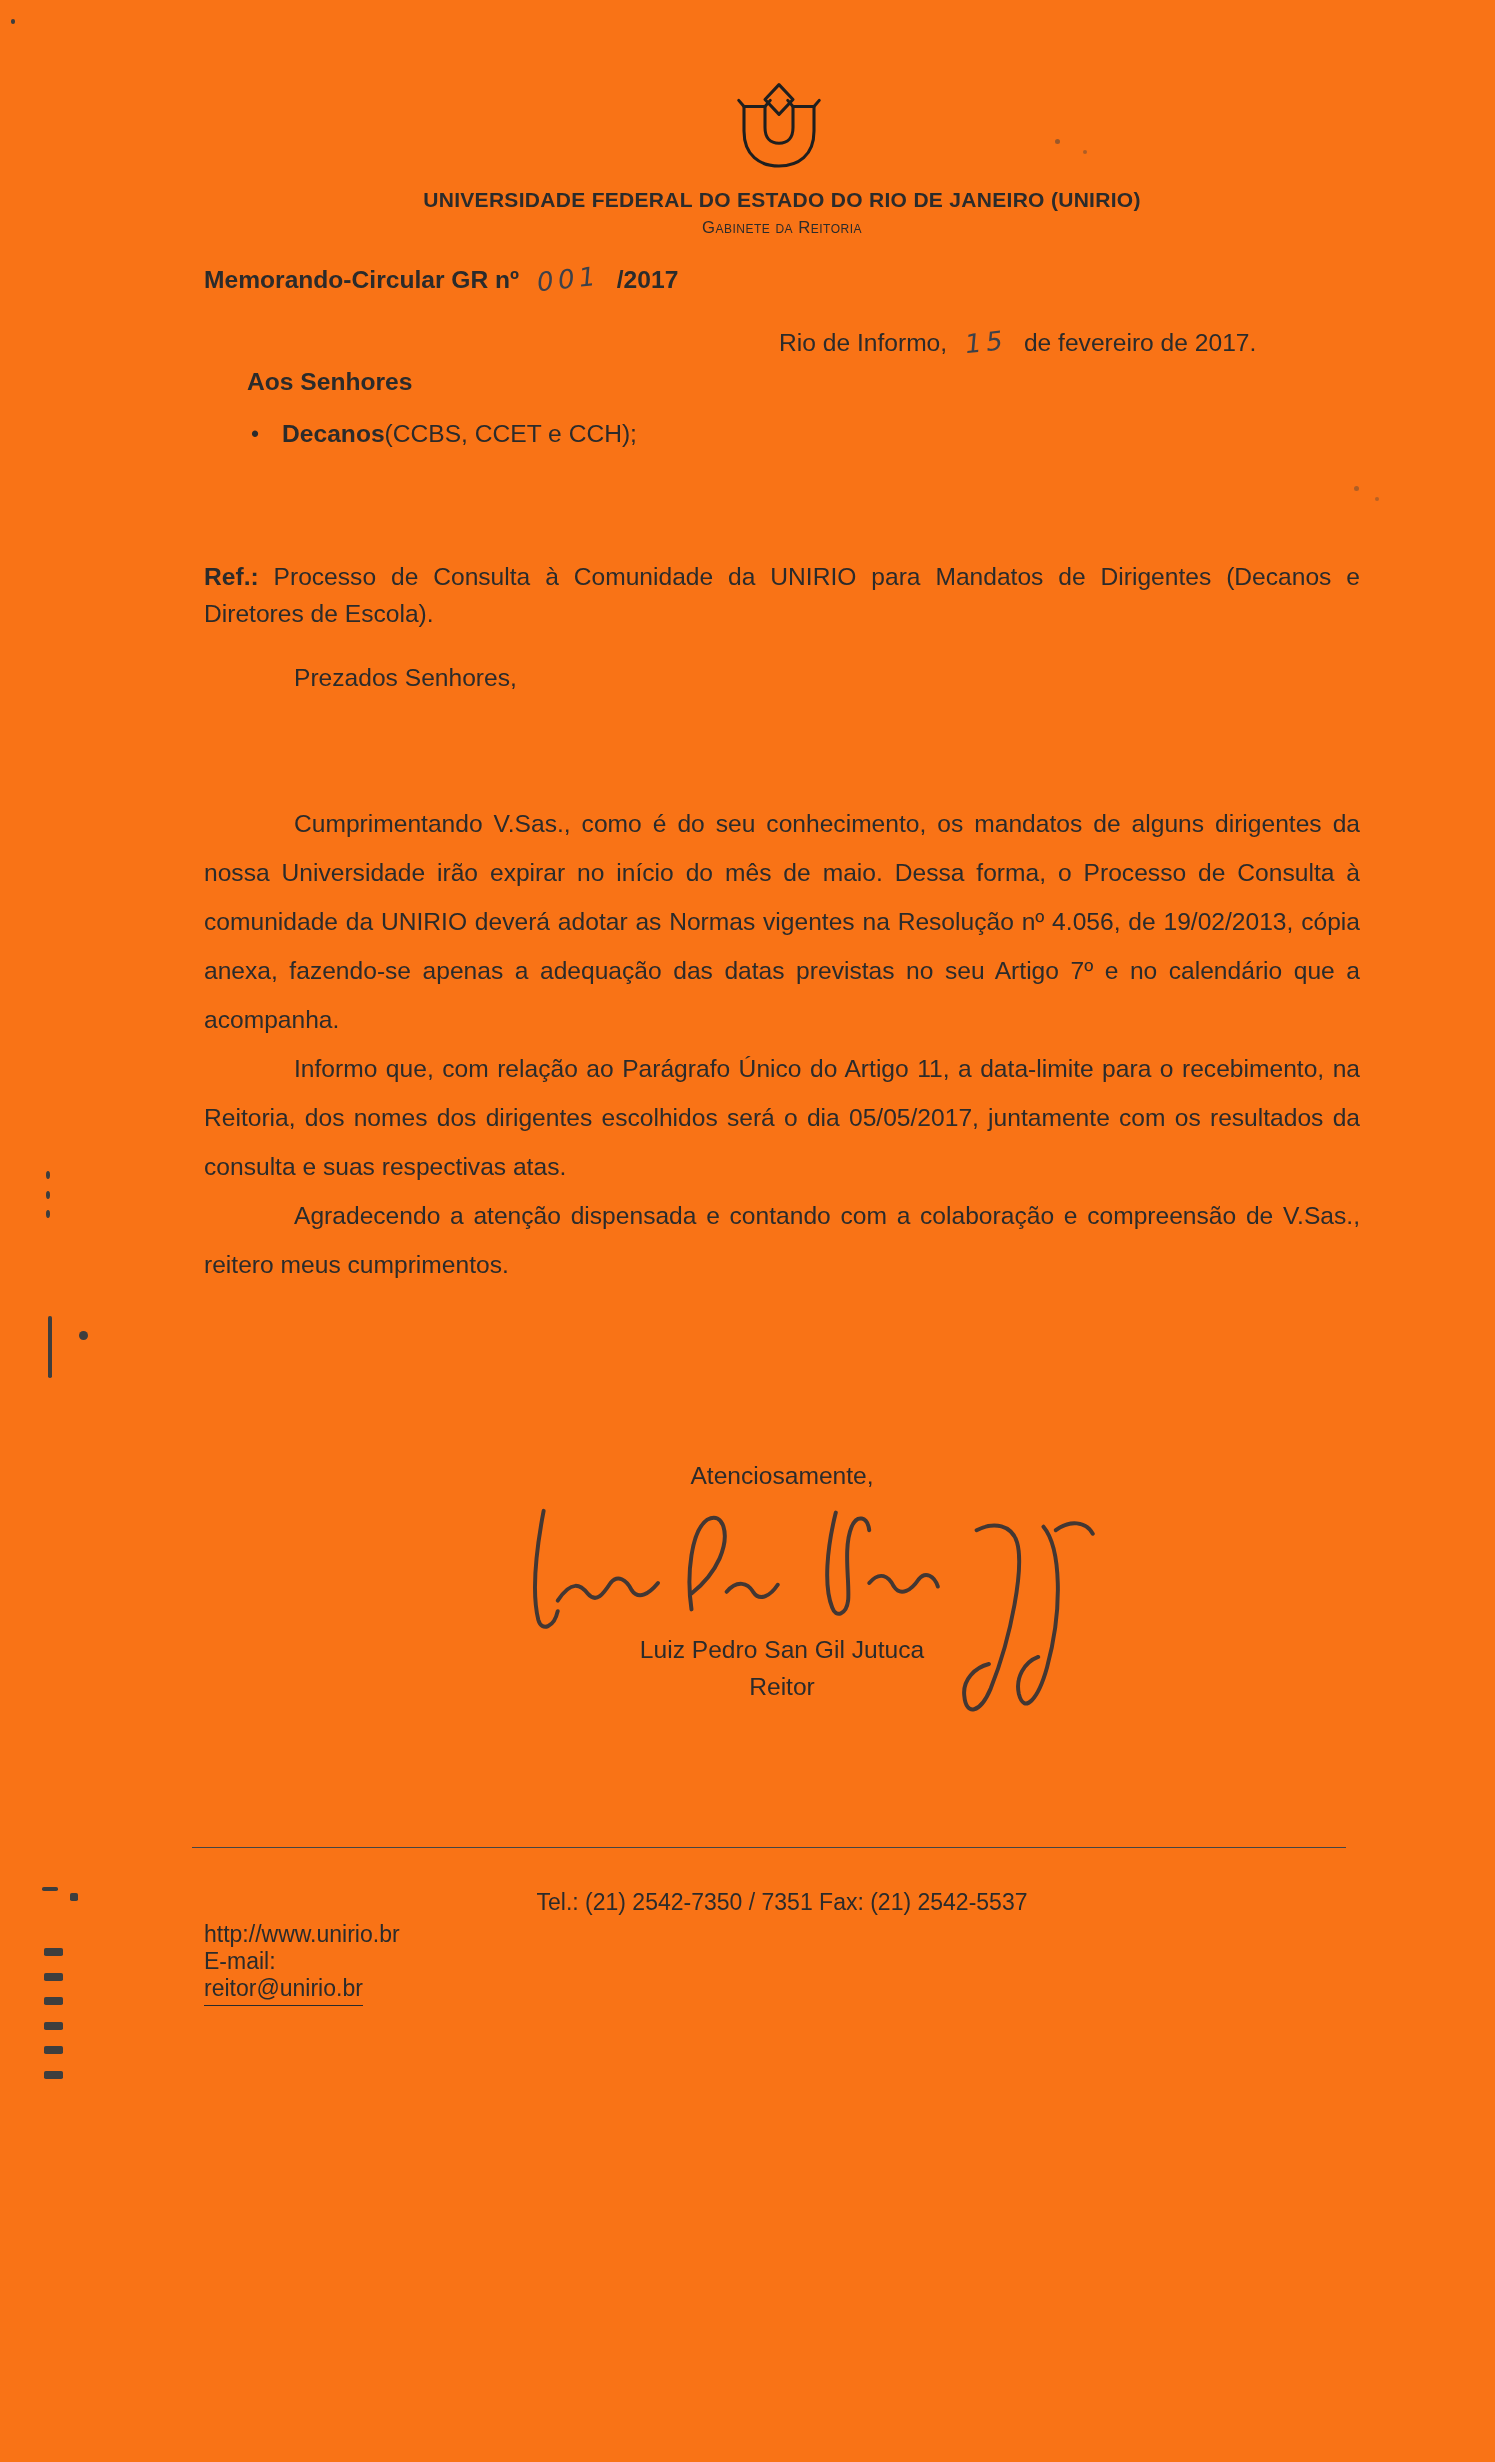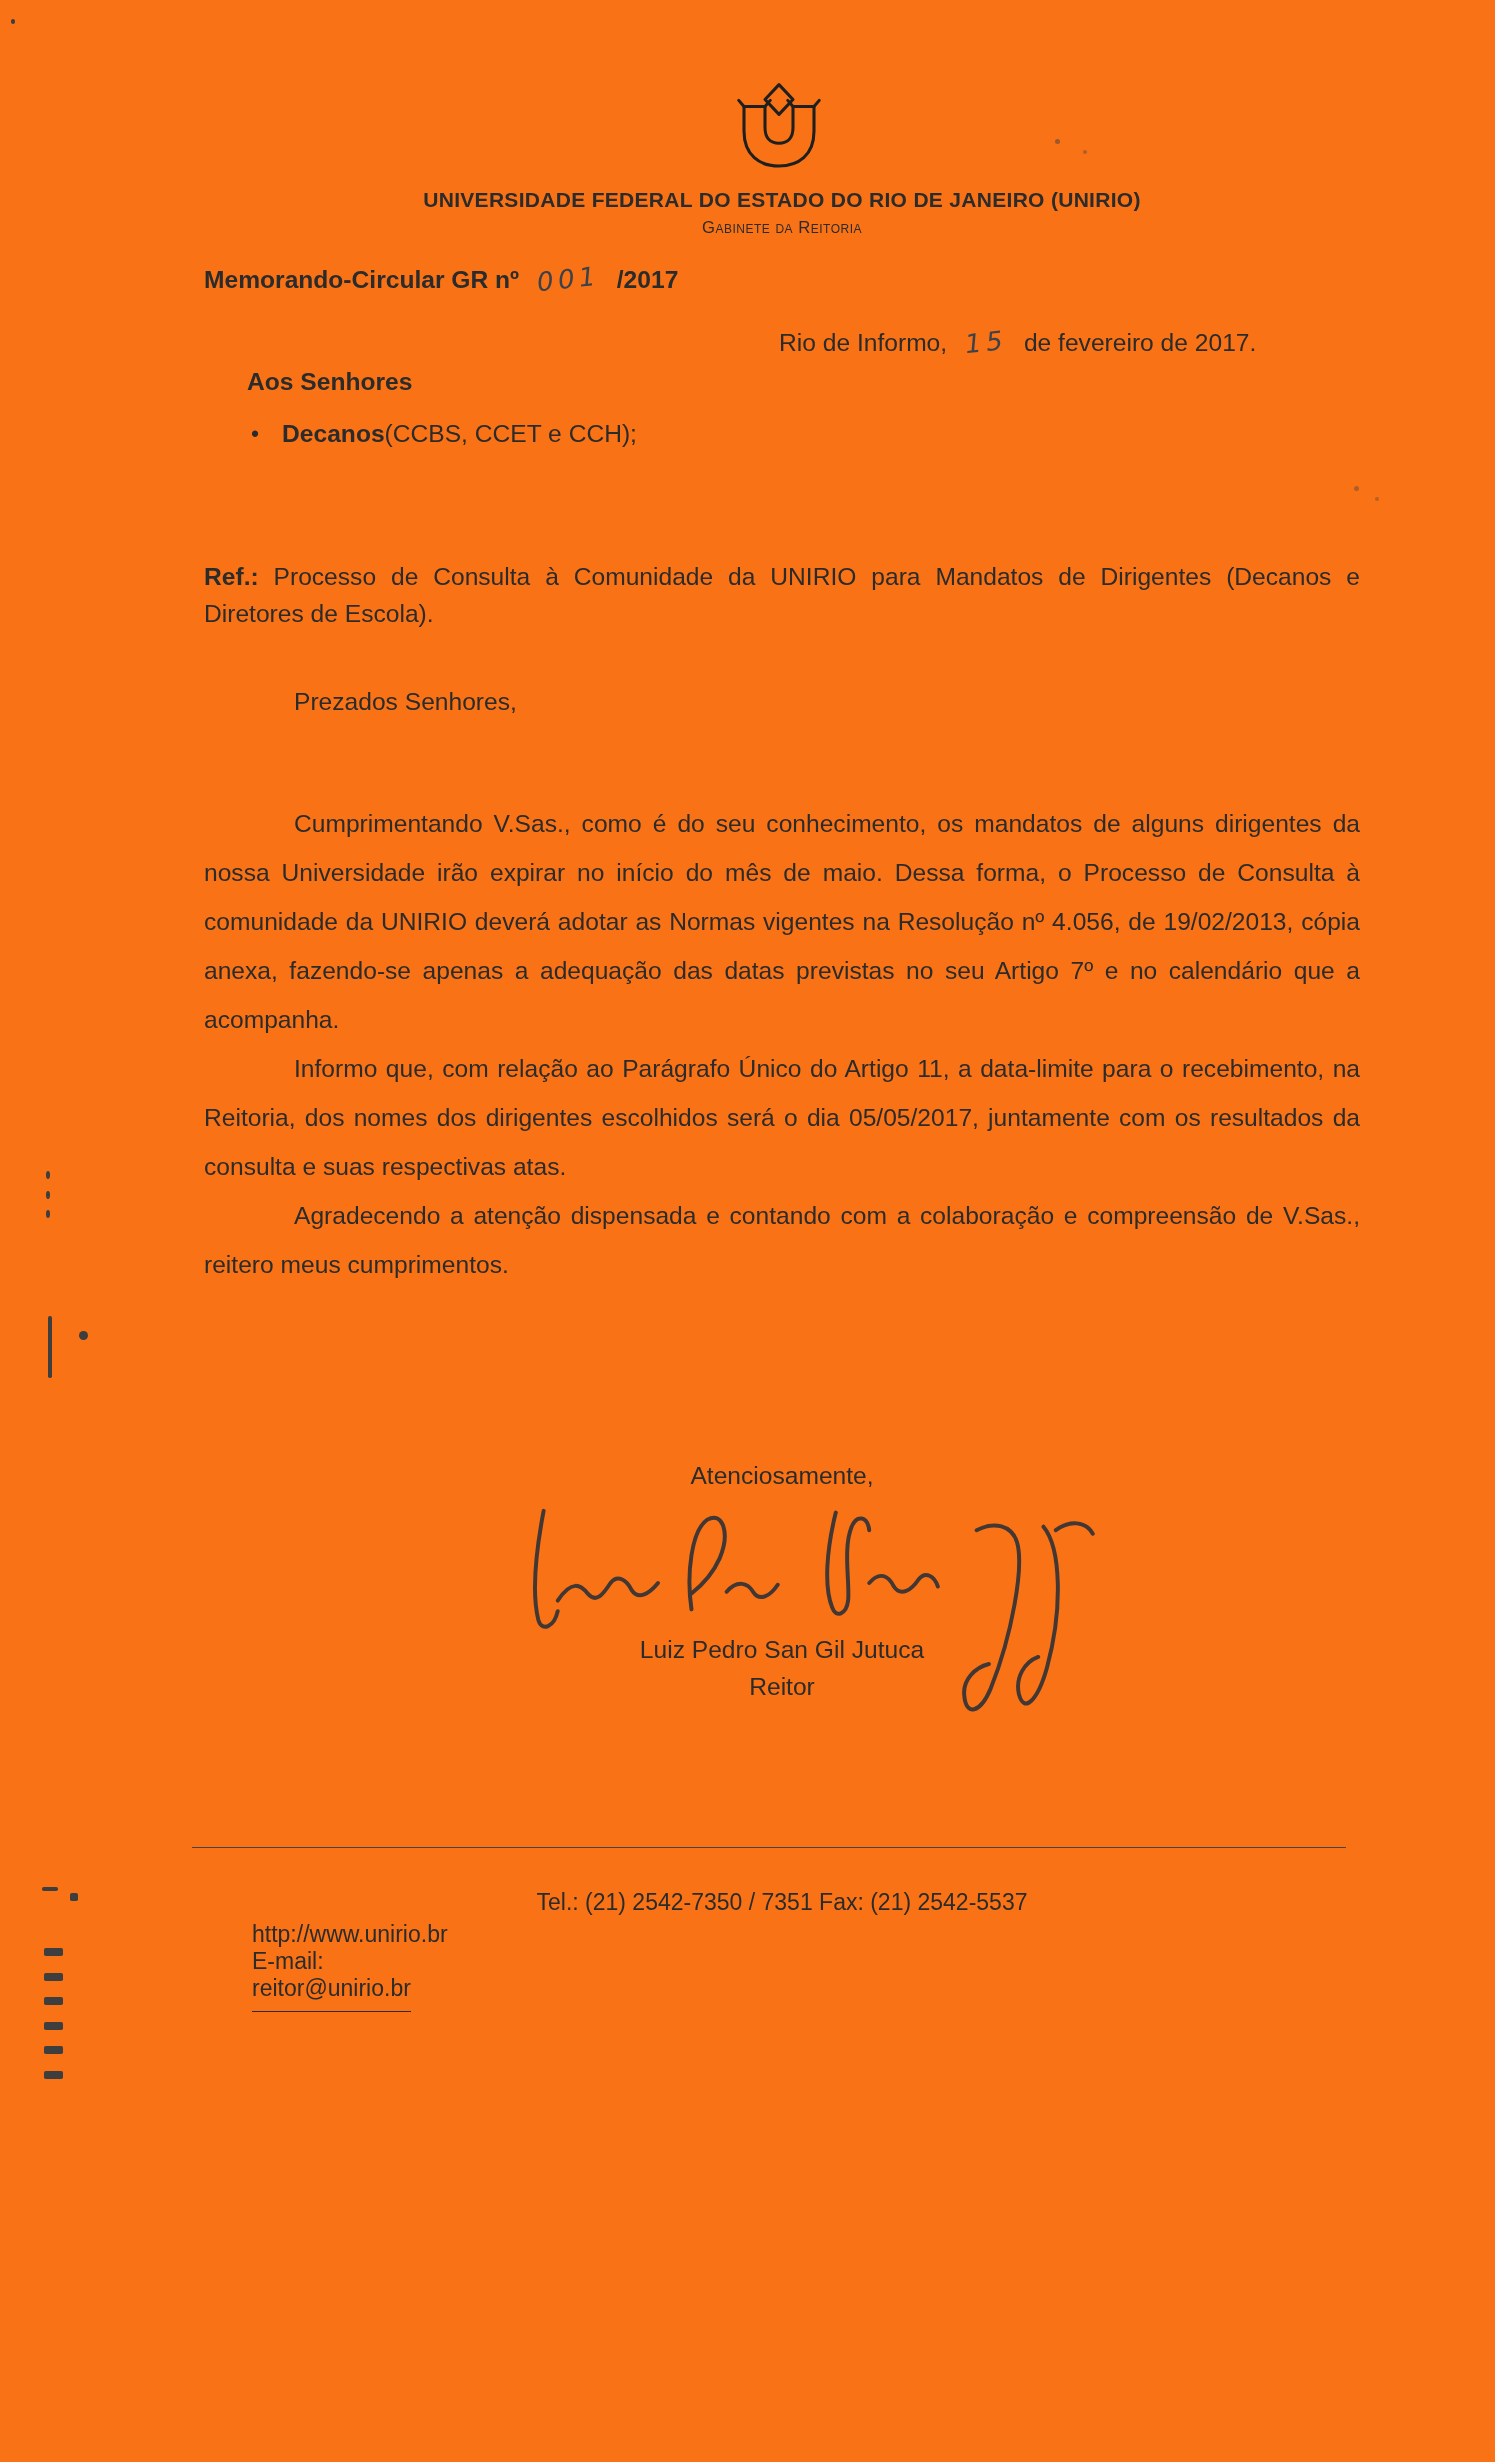"Prezados Senhores," .greeting { top: 688px -> 664px }
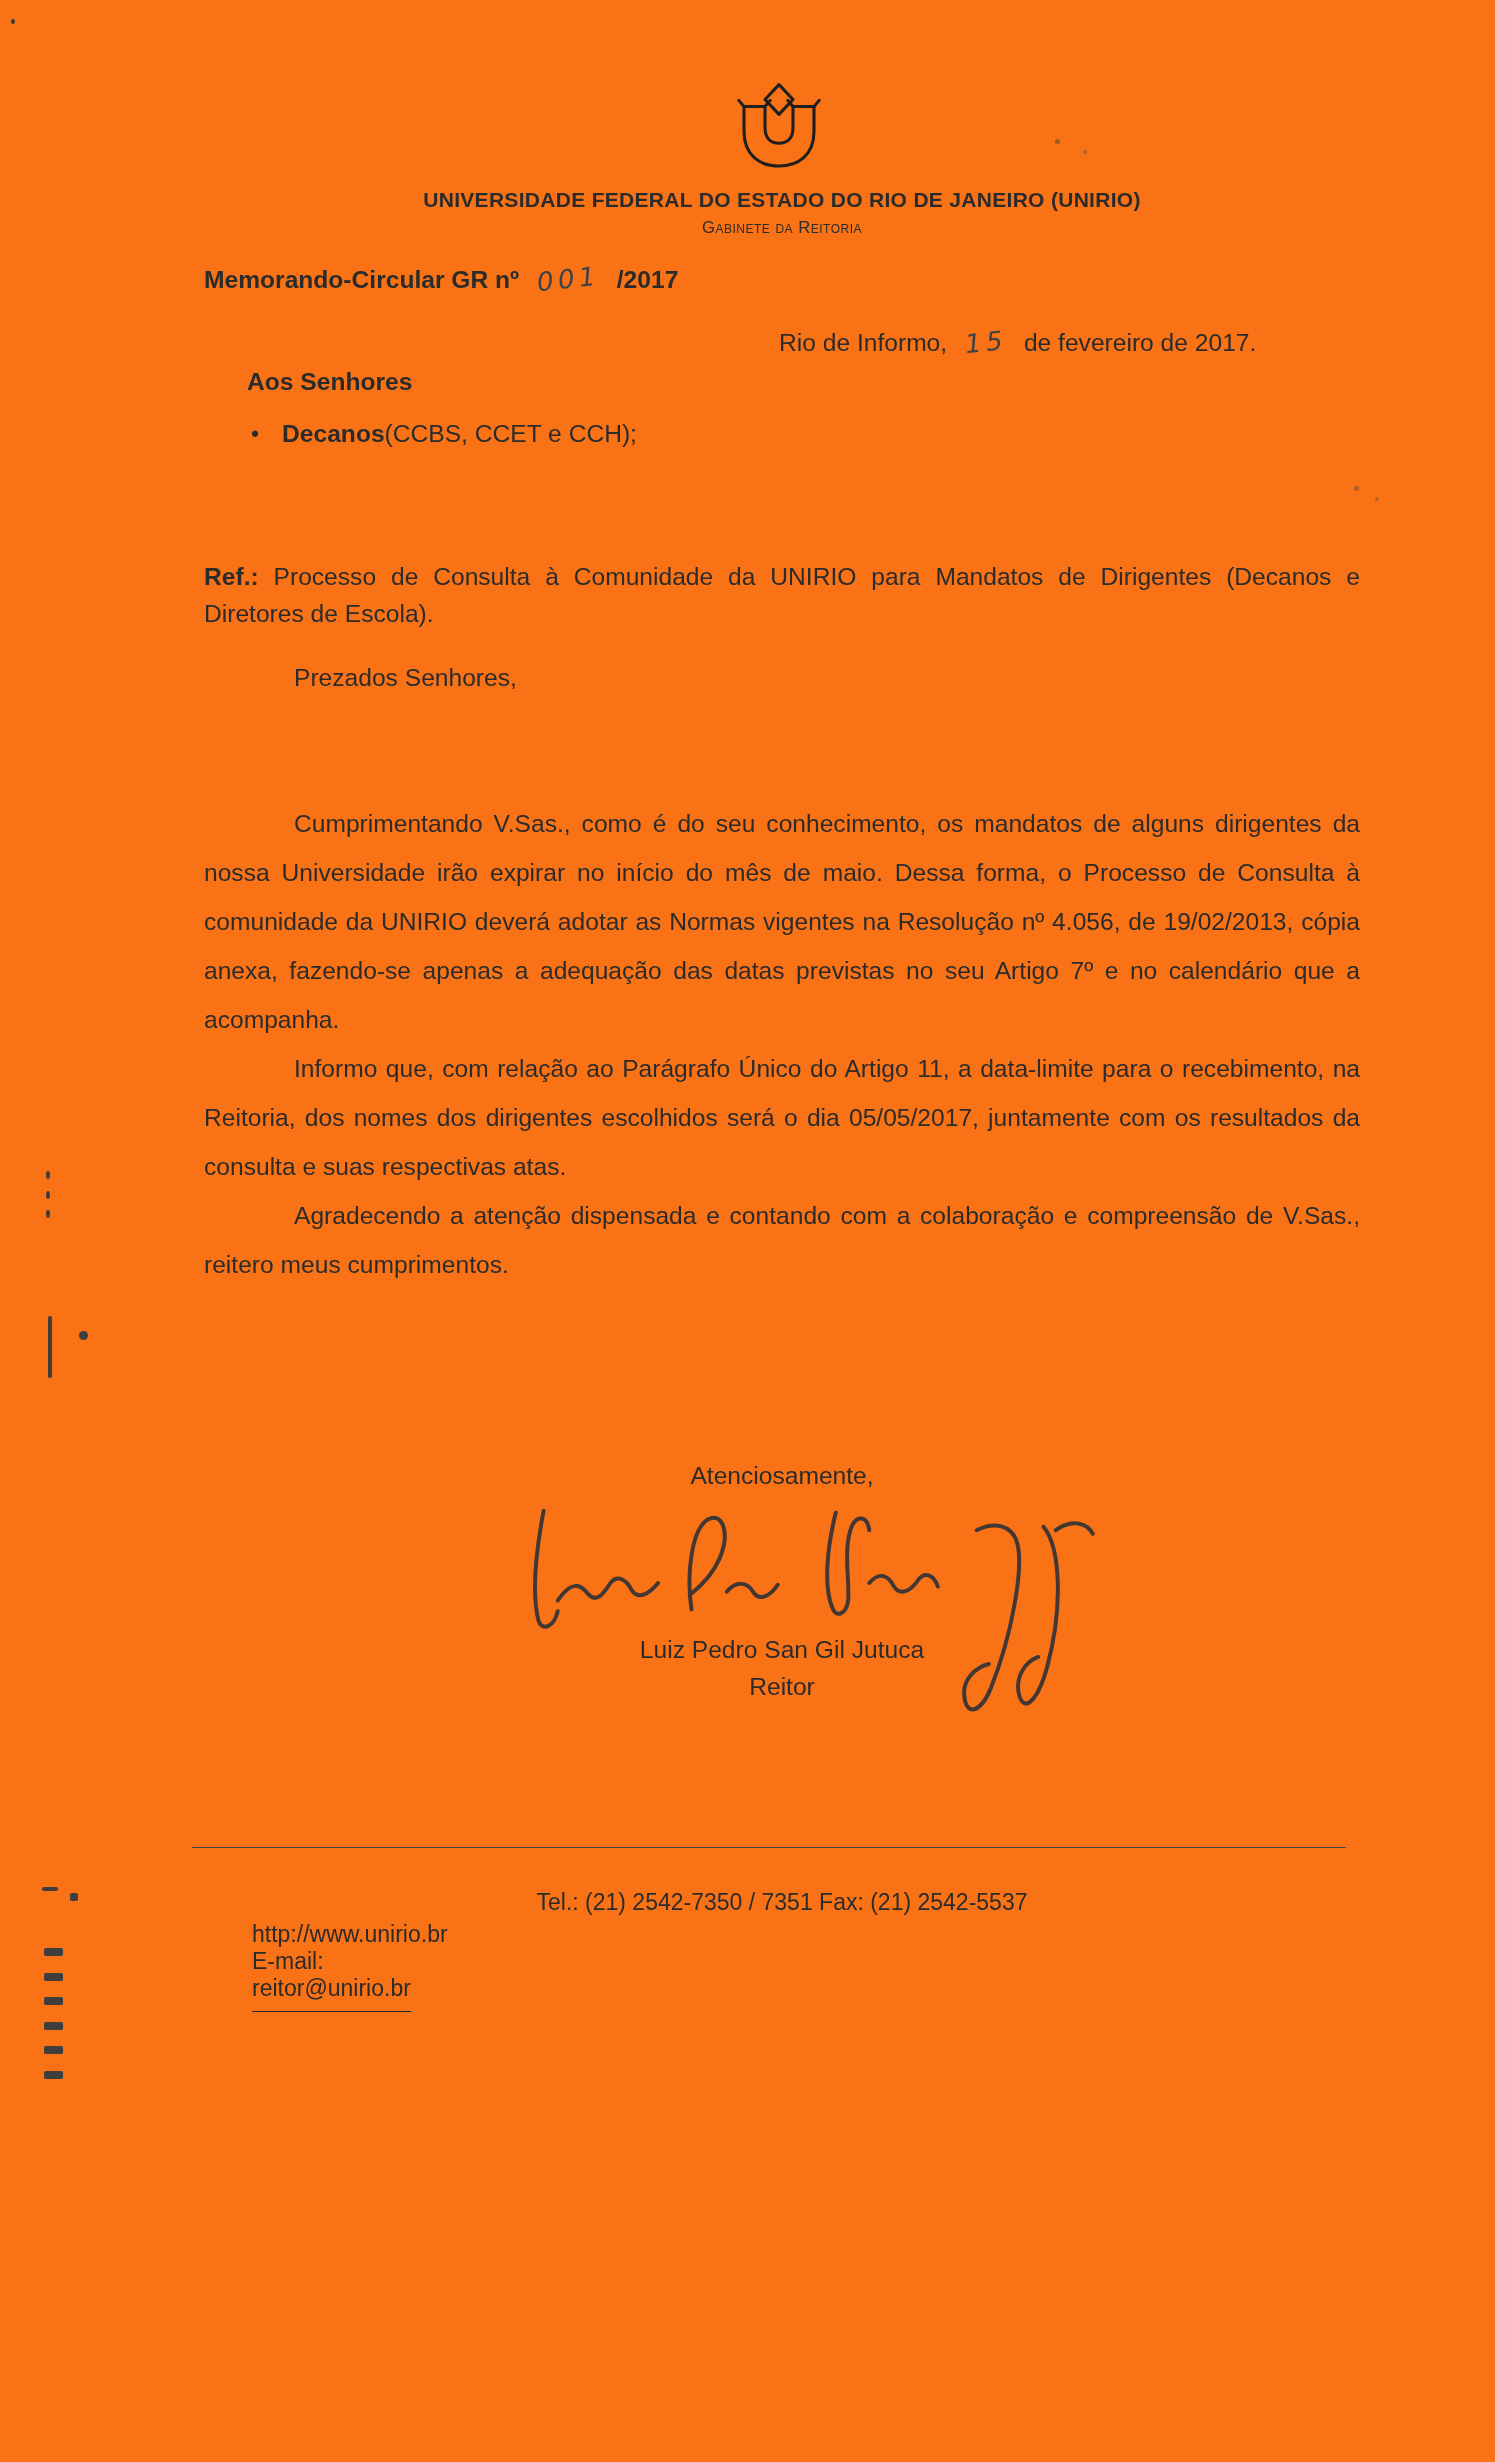"reitor@unirio.br" .footer-email { margin-left: 48px -> none; padding-bottom: 9px -> 3px }
